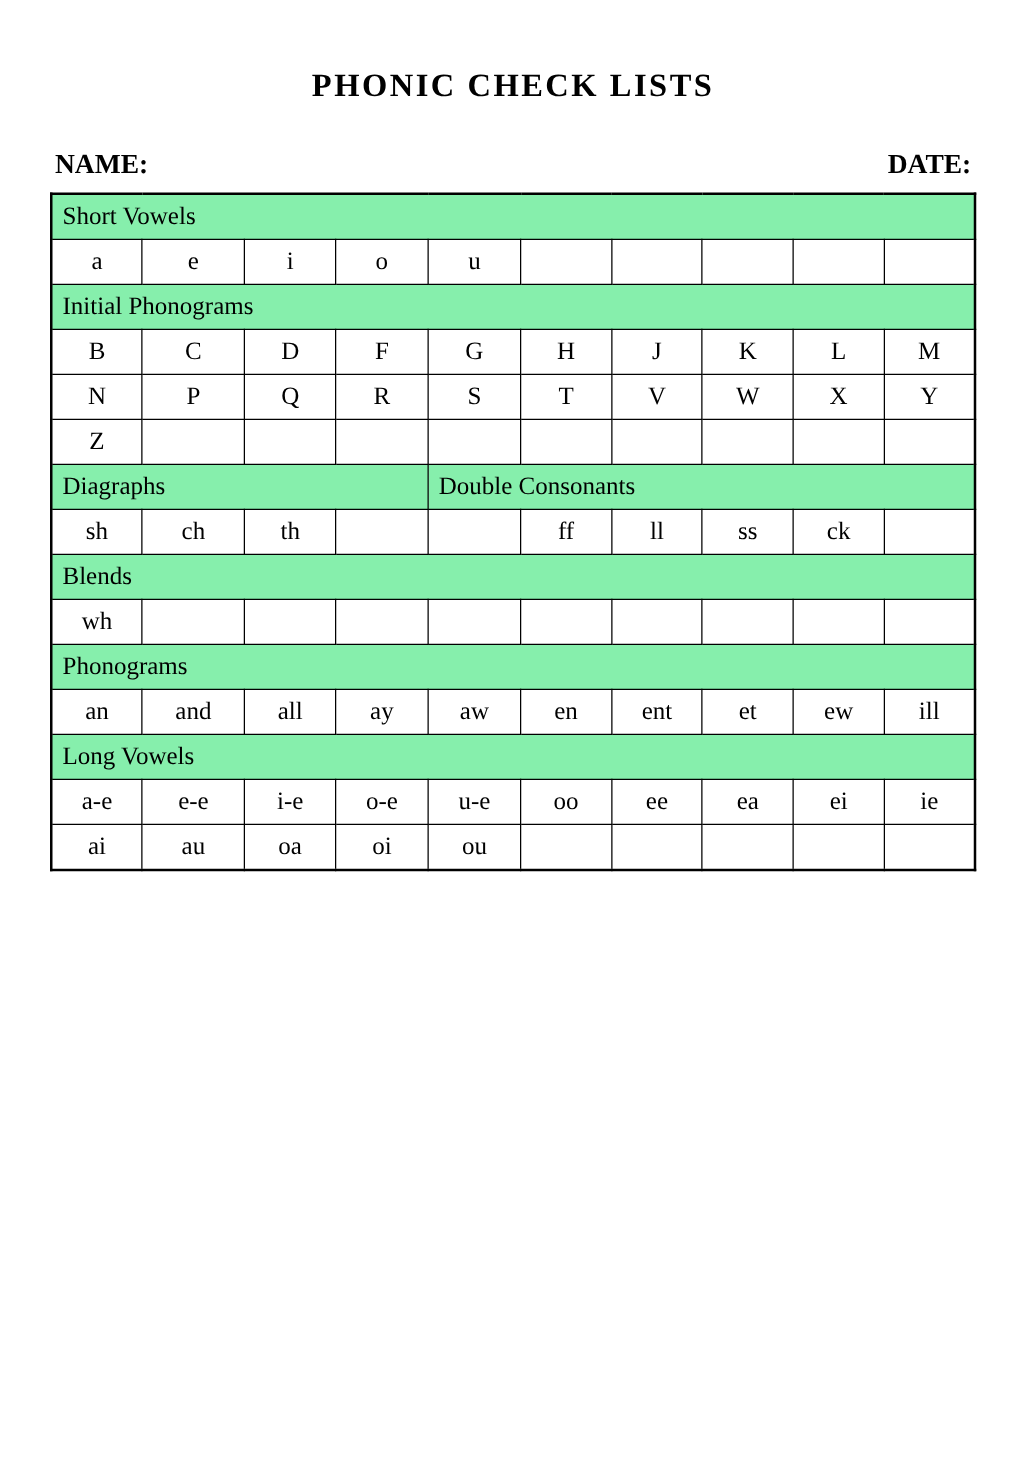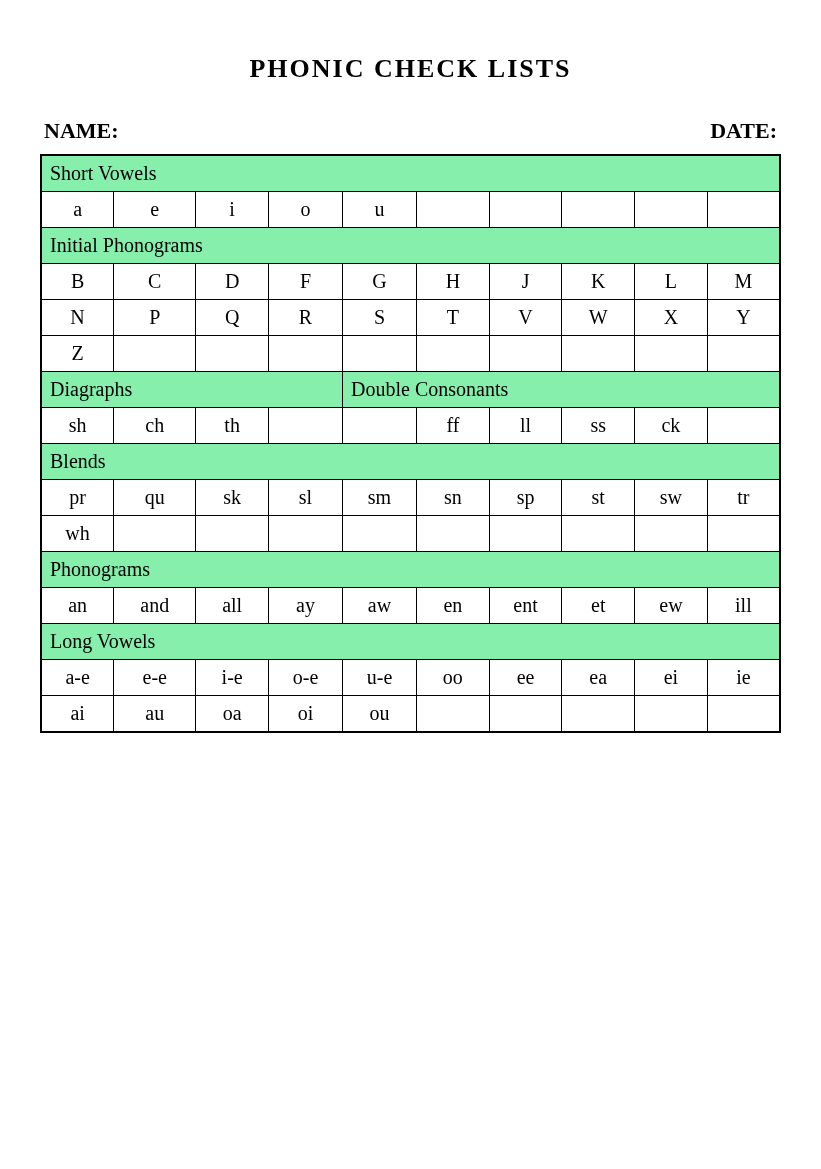"pr" tr { html: <tr> <td>pr</td> <td>qu</td> <td>sk</td> <td>sl</td> <td>sm</td> <td>sn</td> <td>sp</td> <td>st</td> <td>sw</td> <td>tr</td> </tr> -> none }
